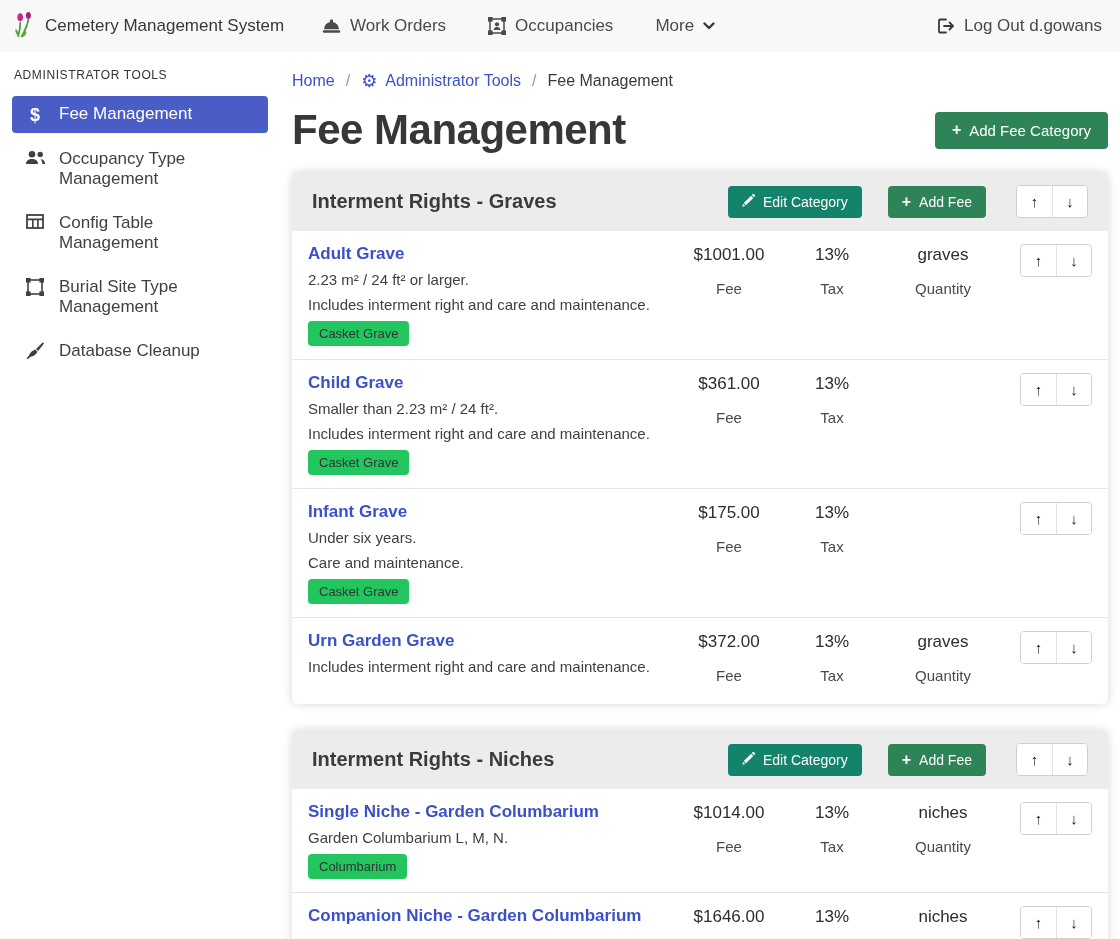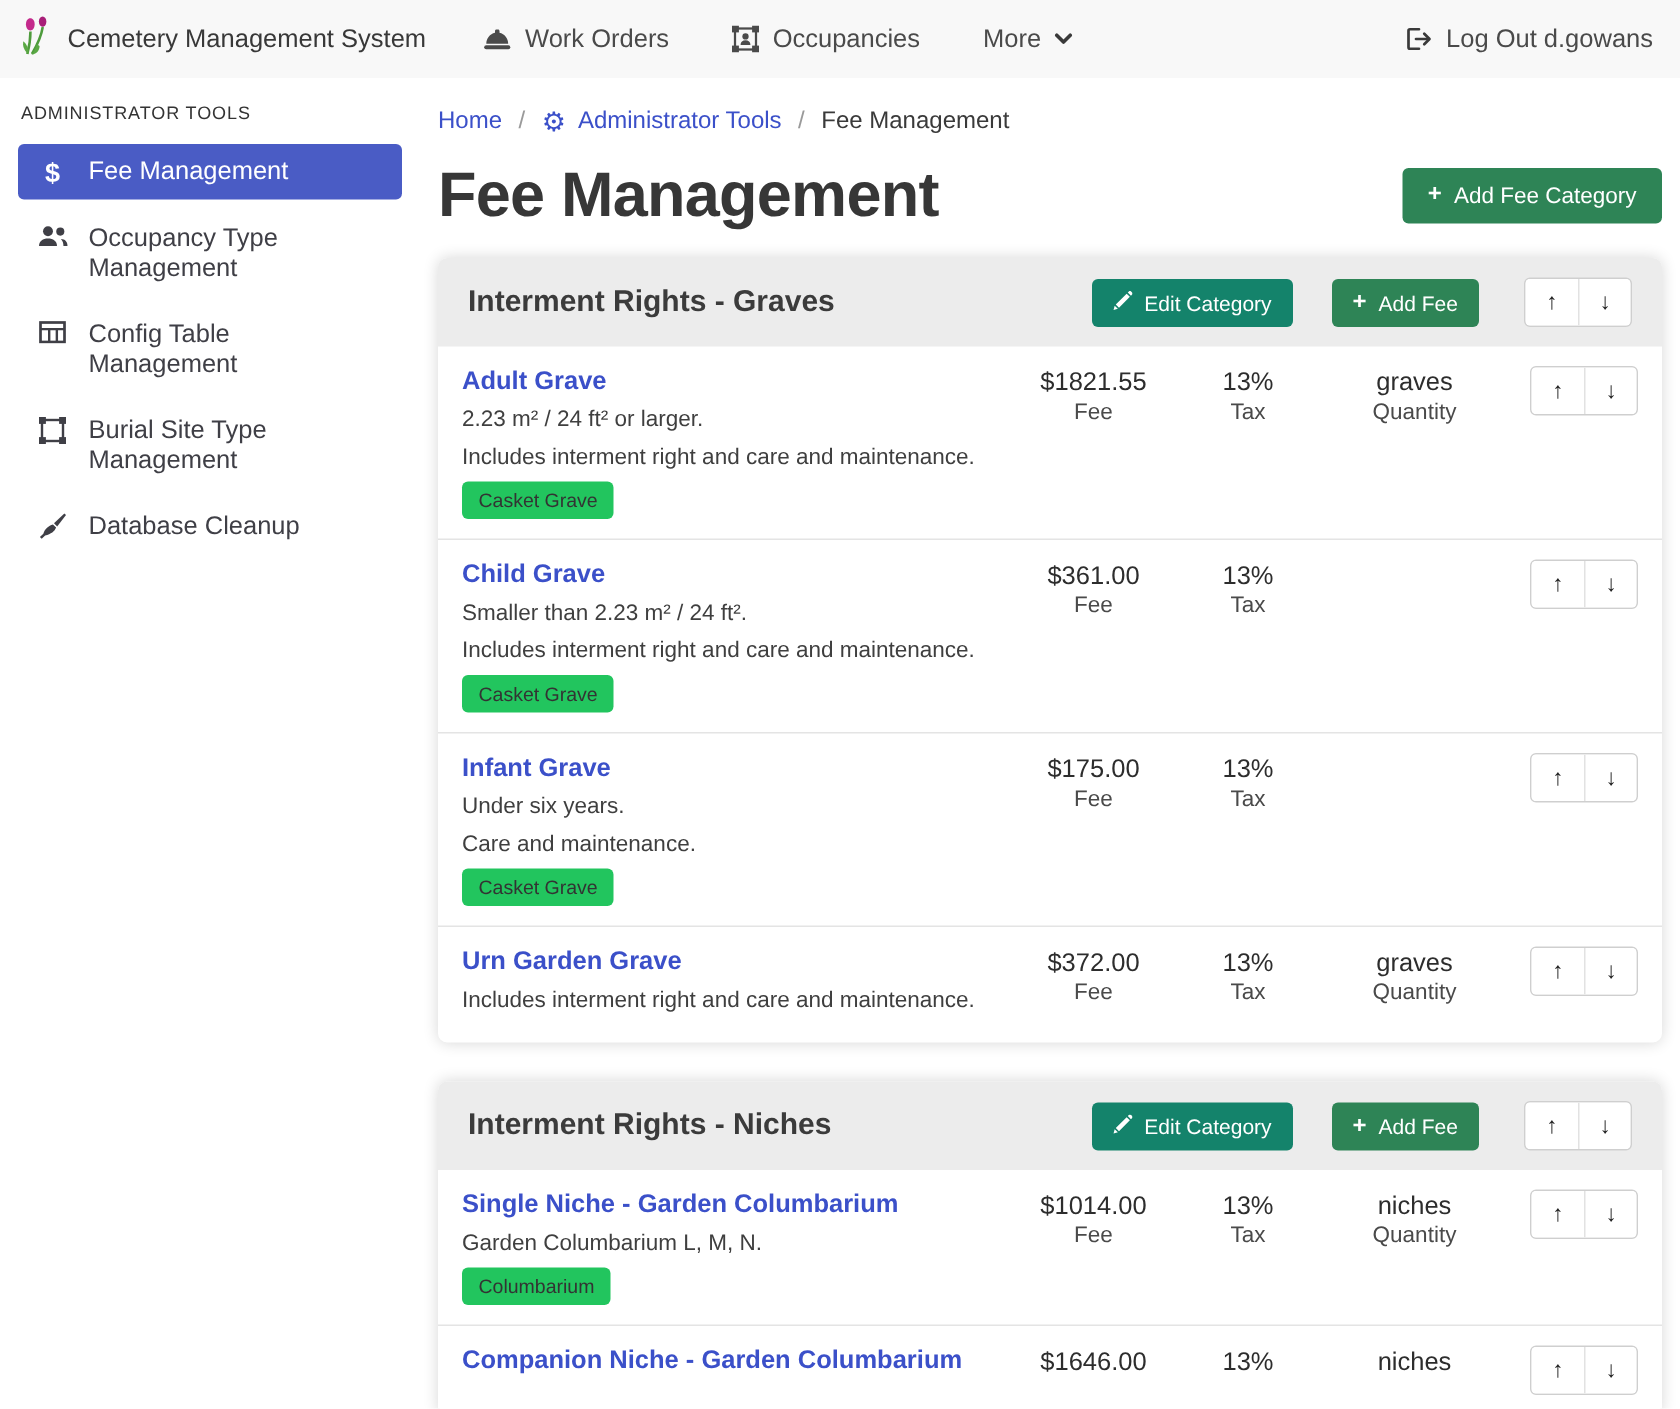"$1821.55" div.val { text: $1821.55 -> $1001.00 }
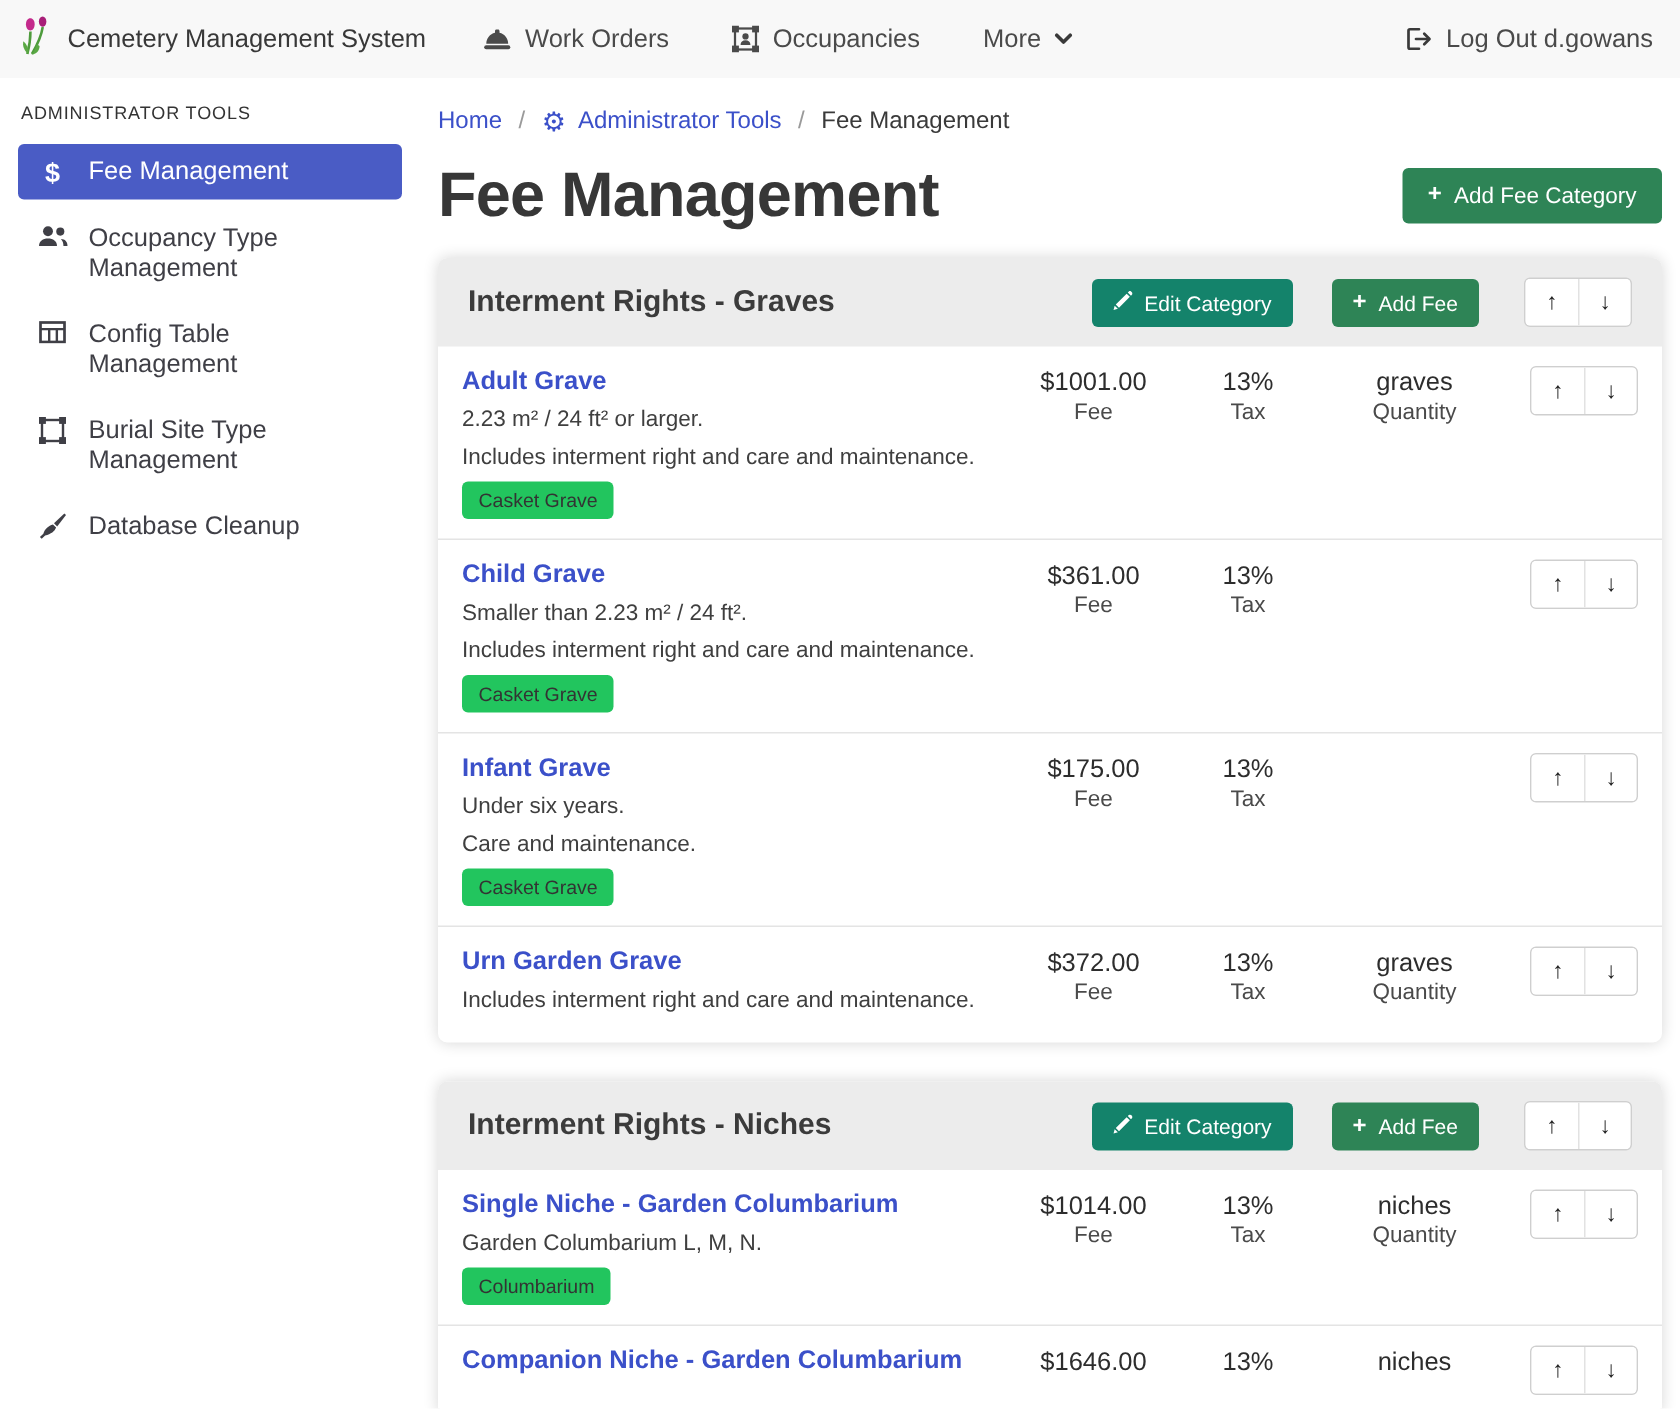"Fee" .fee-col .lbl { margin-top: 1px -> 15px }
